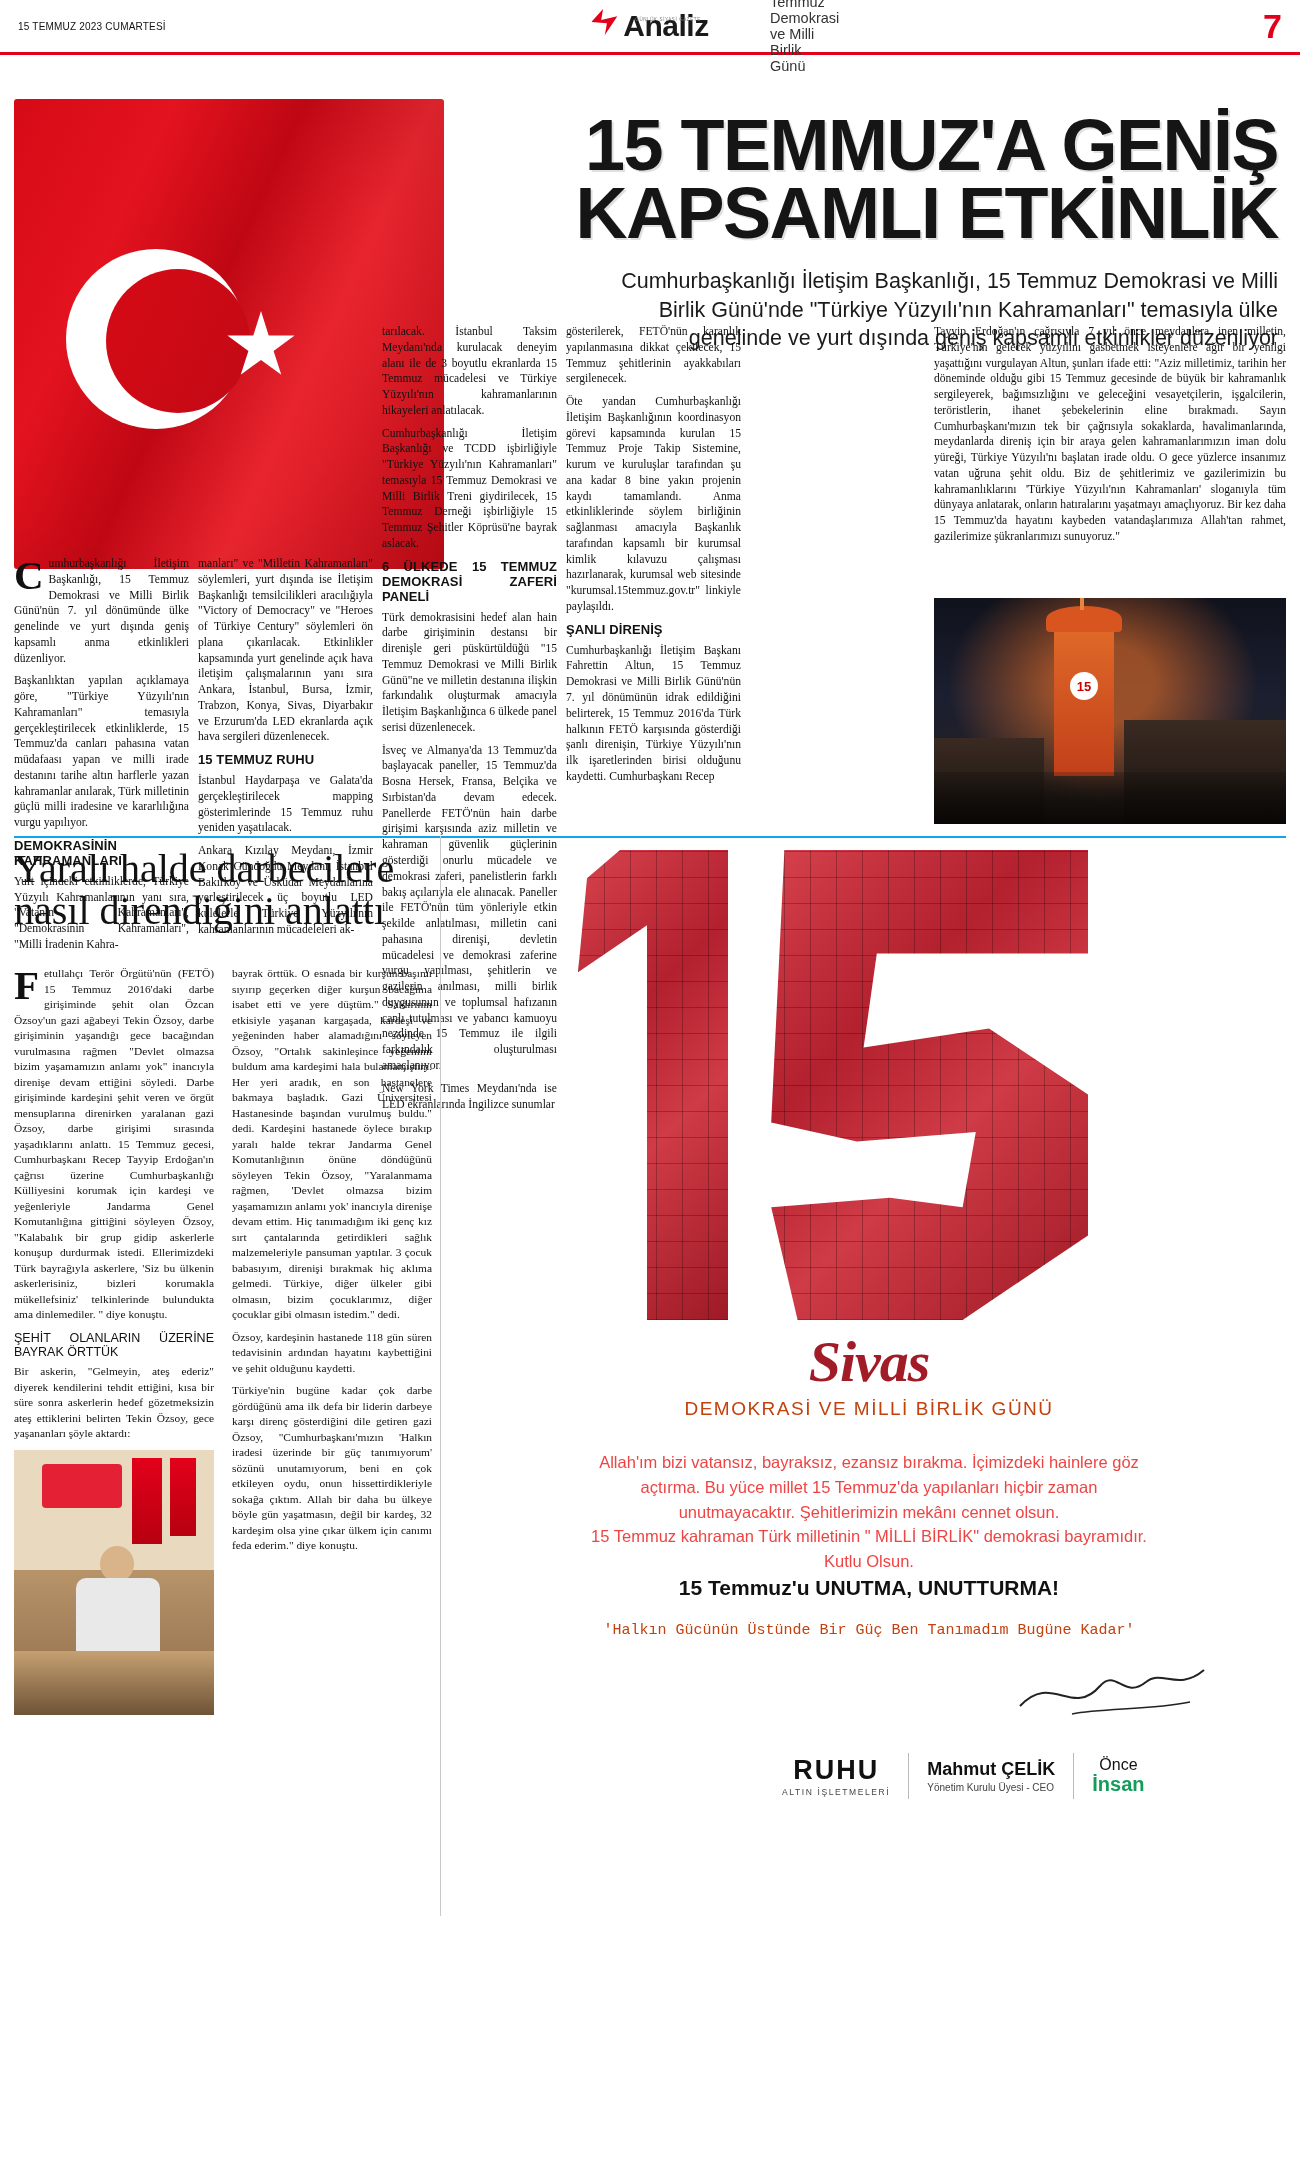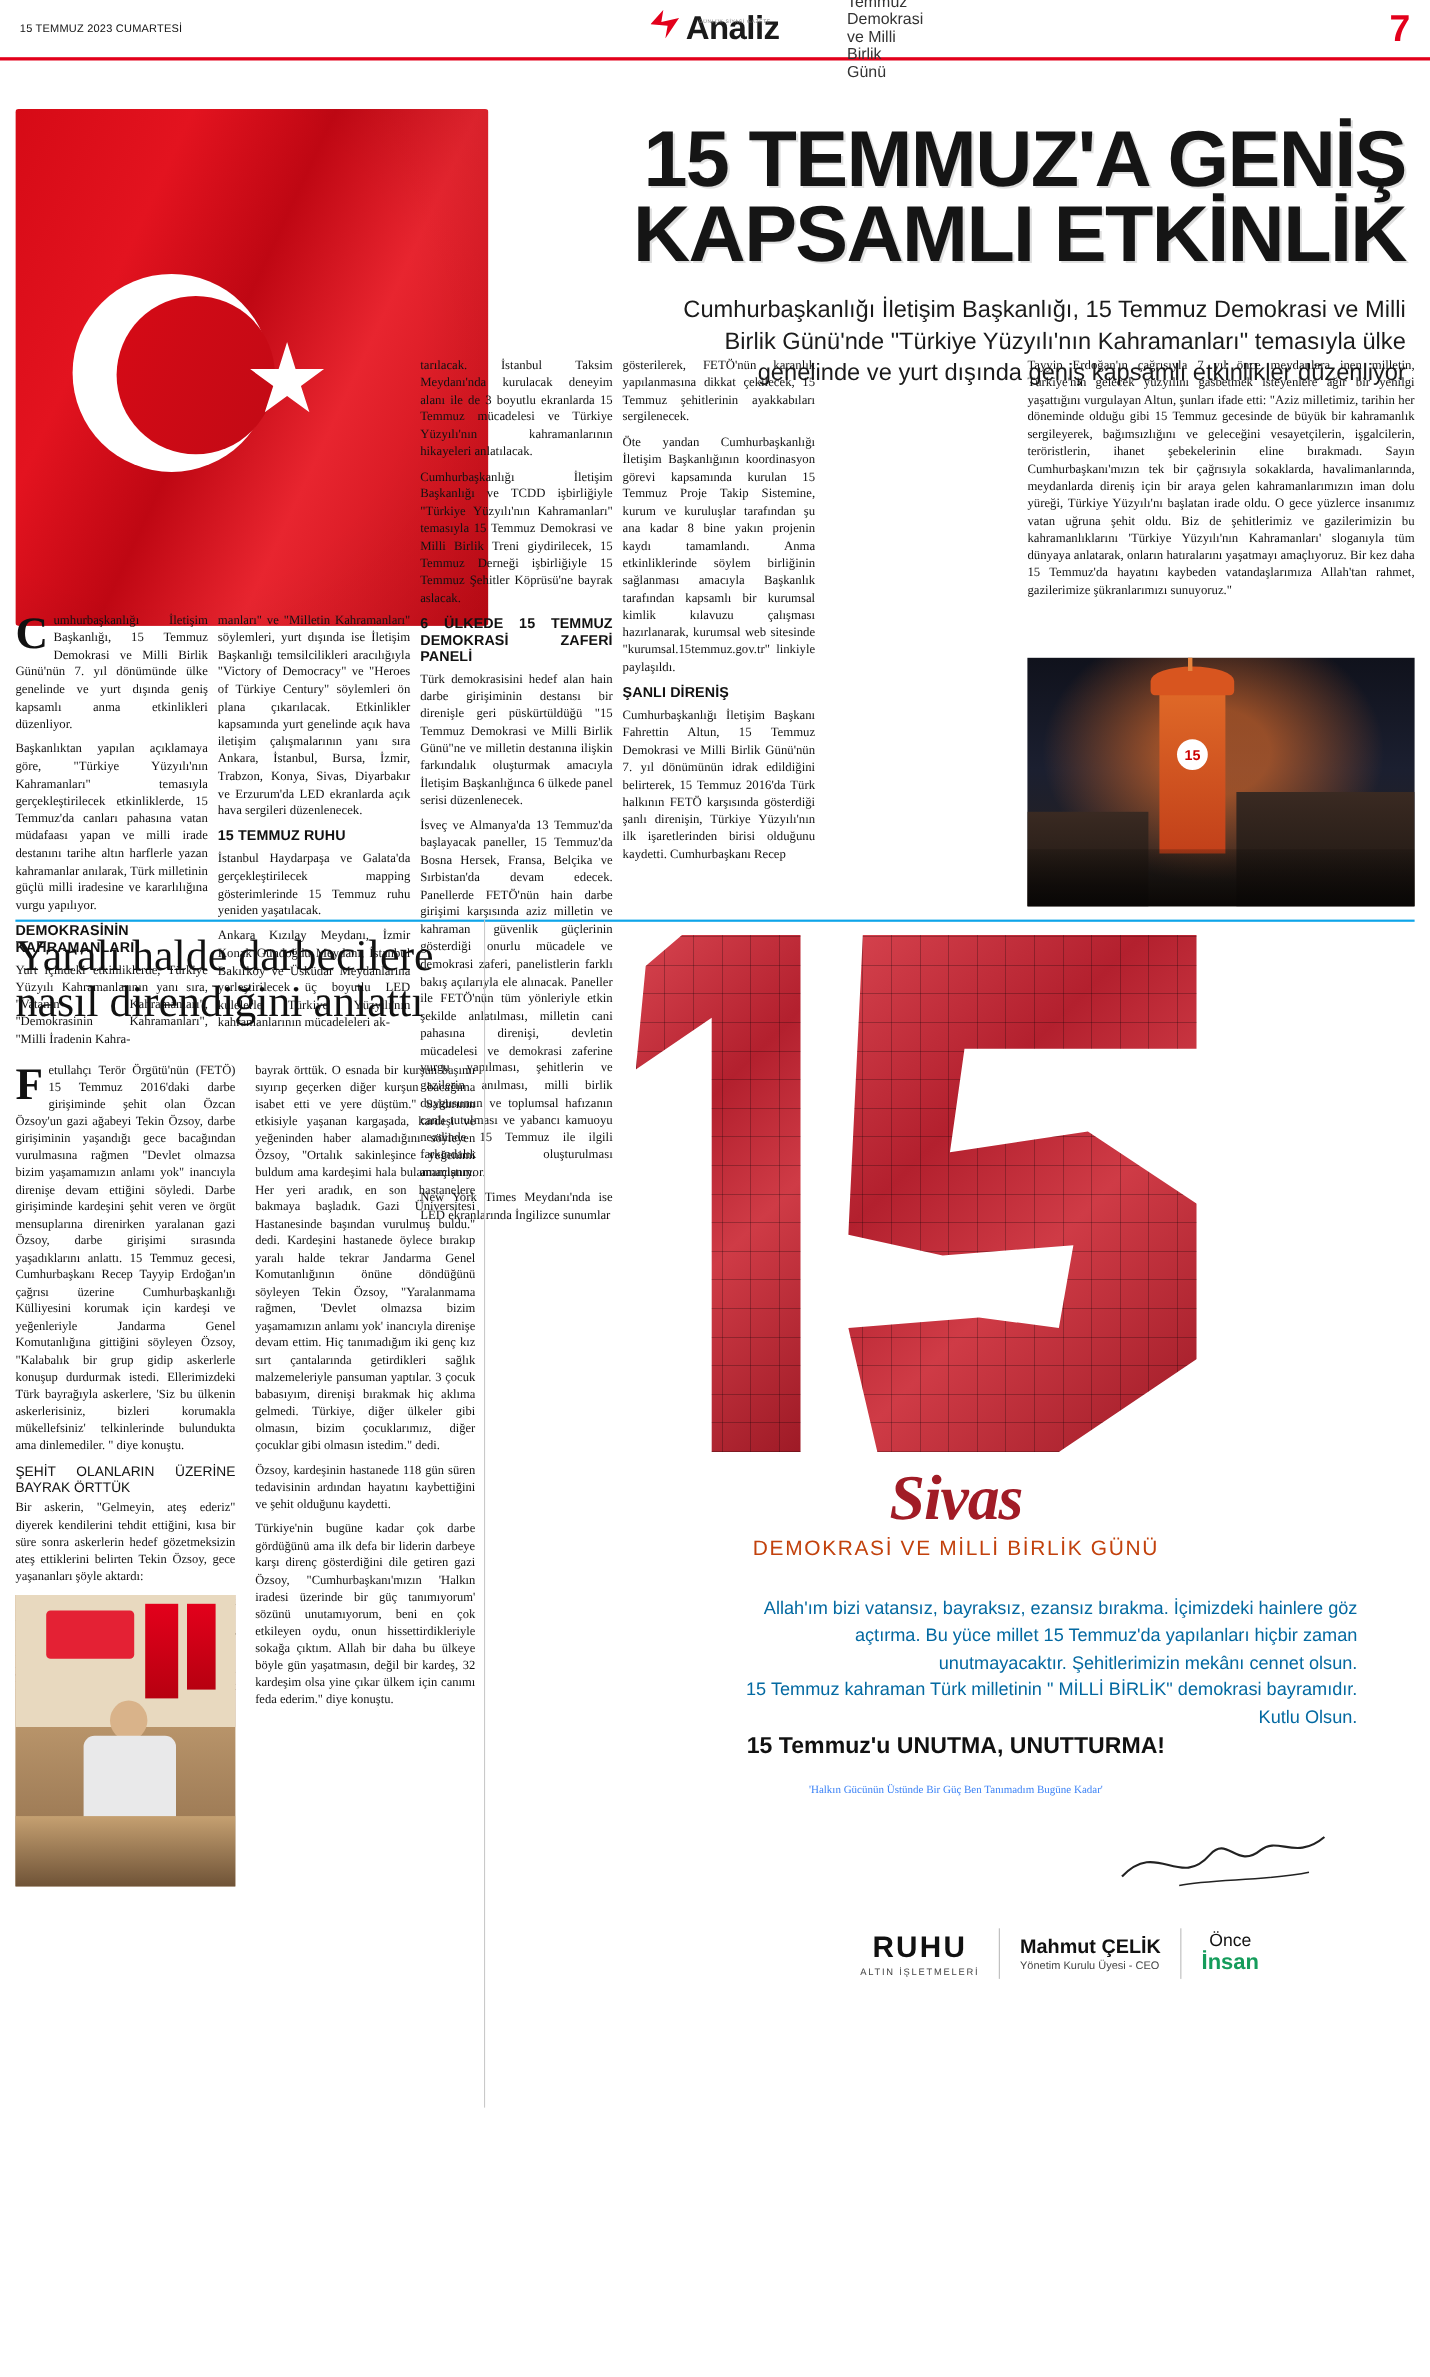"Allah'ım bizi vatansız, bayraksız," .poster-body { color: #0369a1 -> #ef4444; text-align: right -> center }
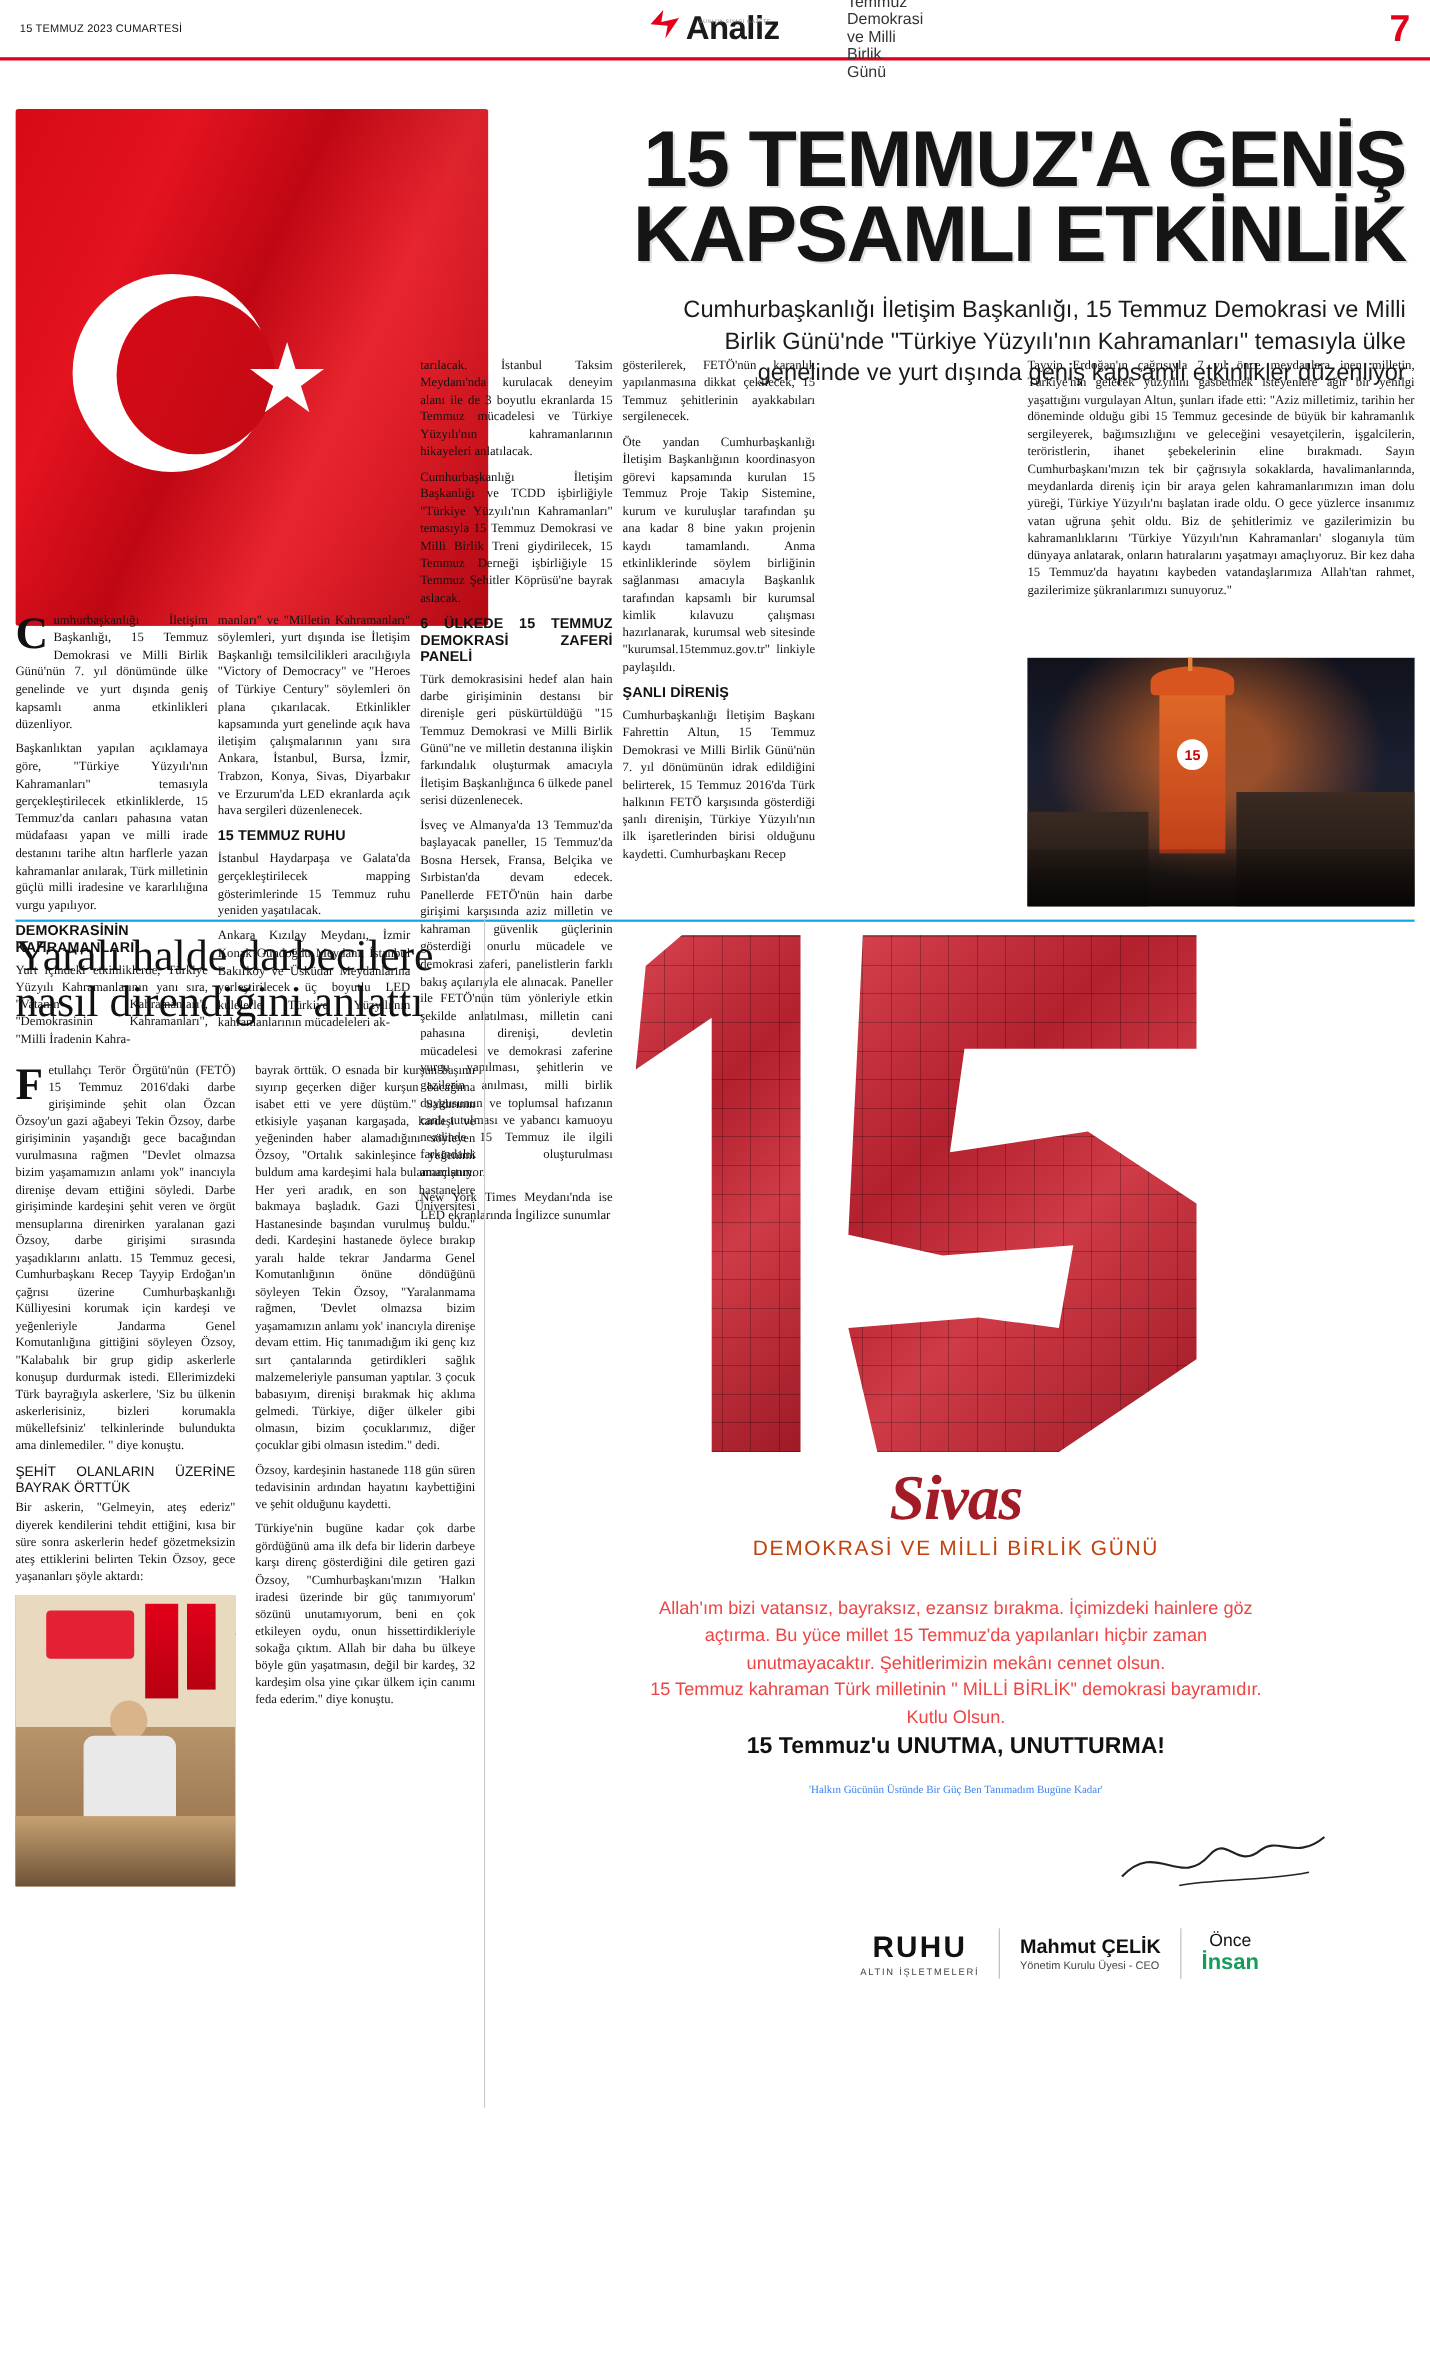"'Halkın Gücünün Üstünde Bir Güç" .poster-quote { color: #3b82f6 -> #c2410c; font-family: Liberation Serif, serif -> Liberation Mono, monospace; font-size: 10px -> 15px }
